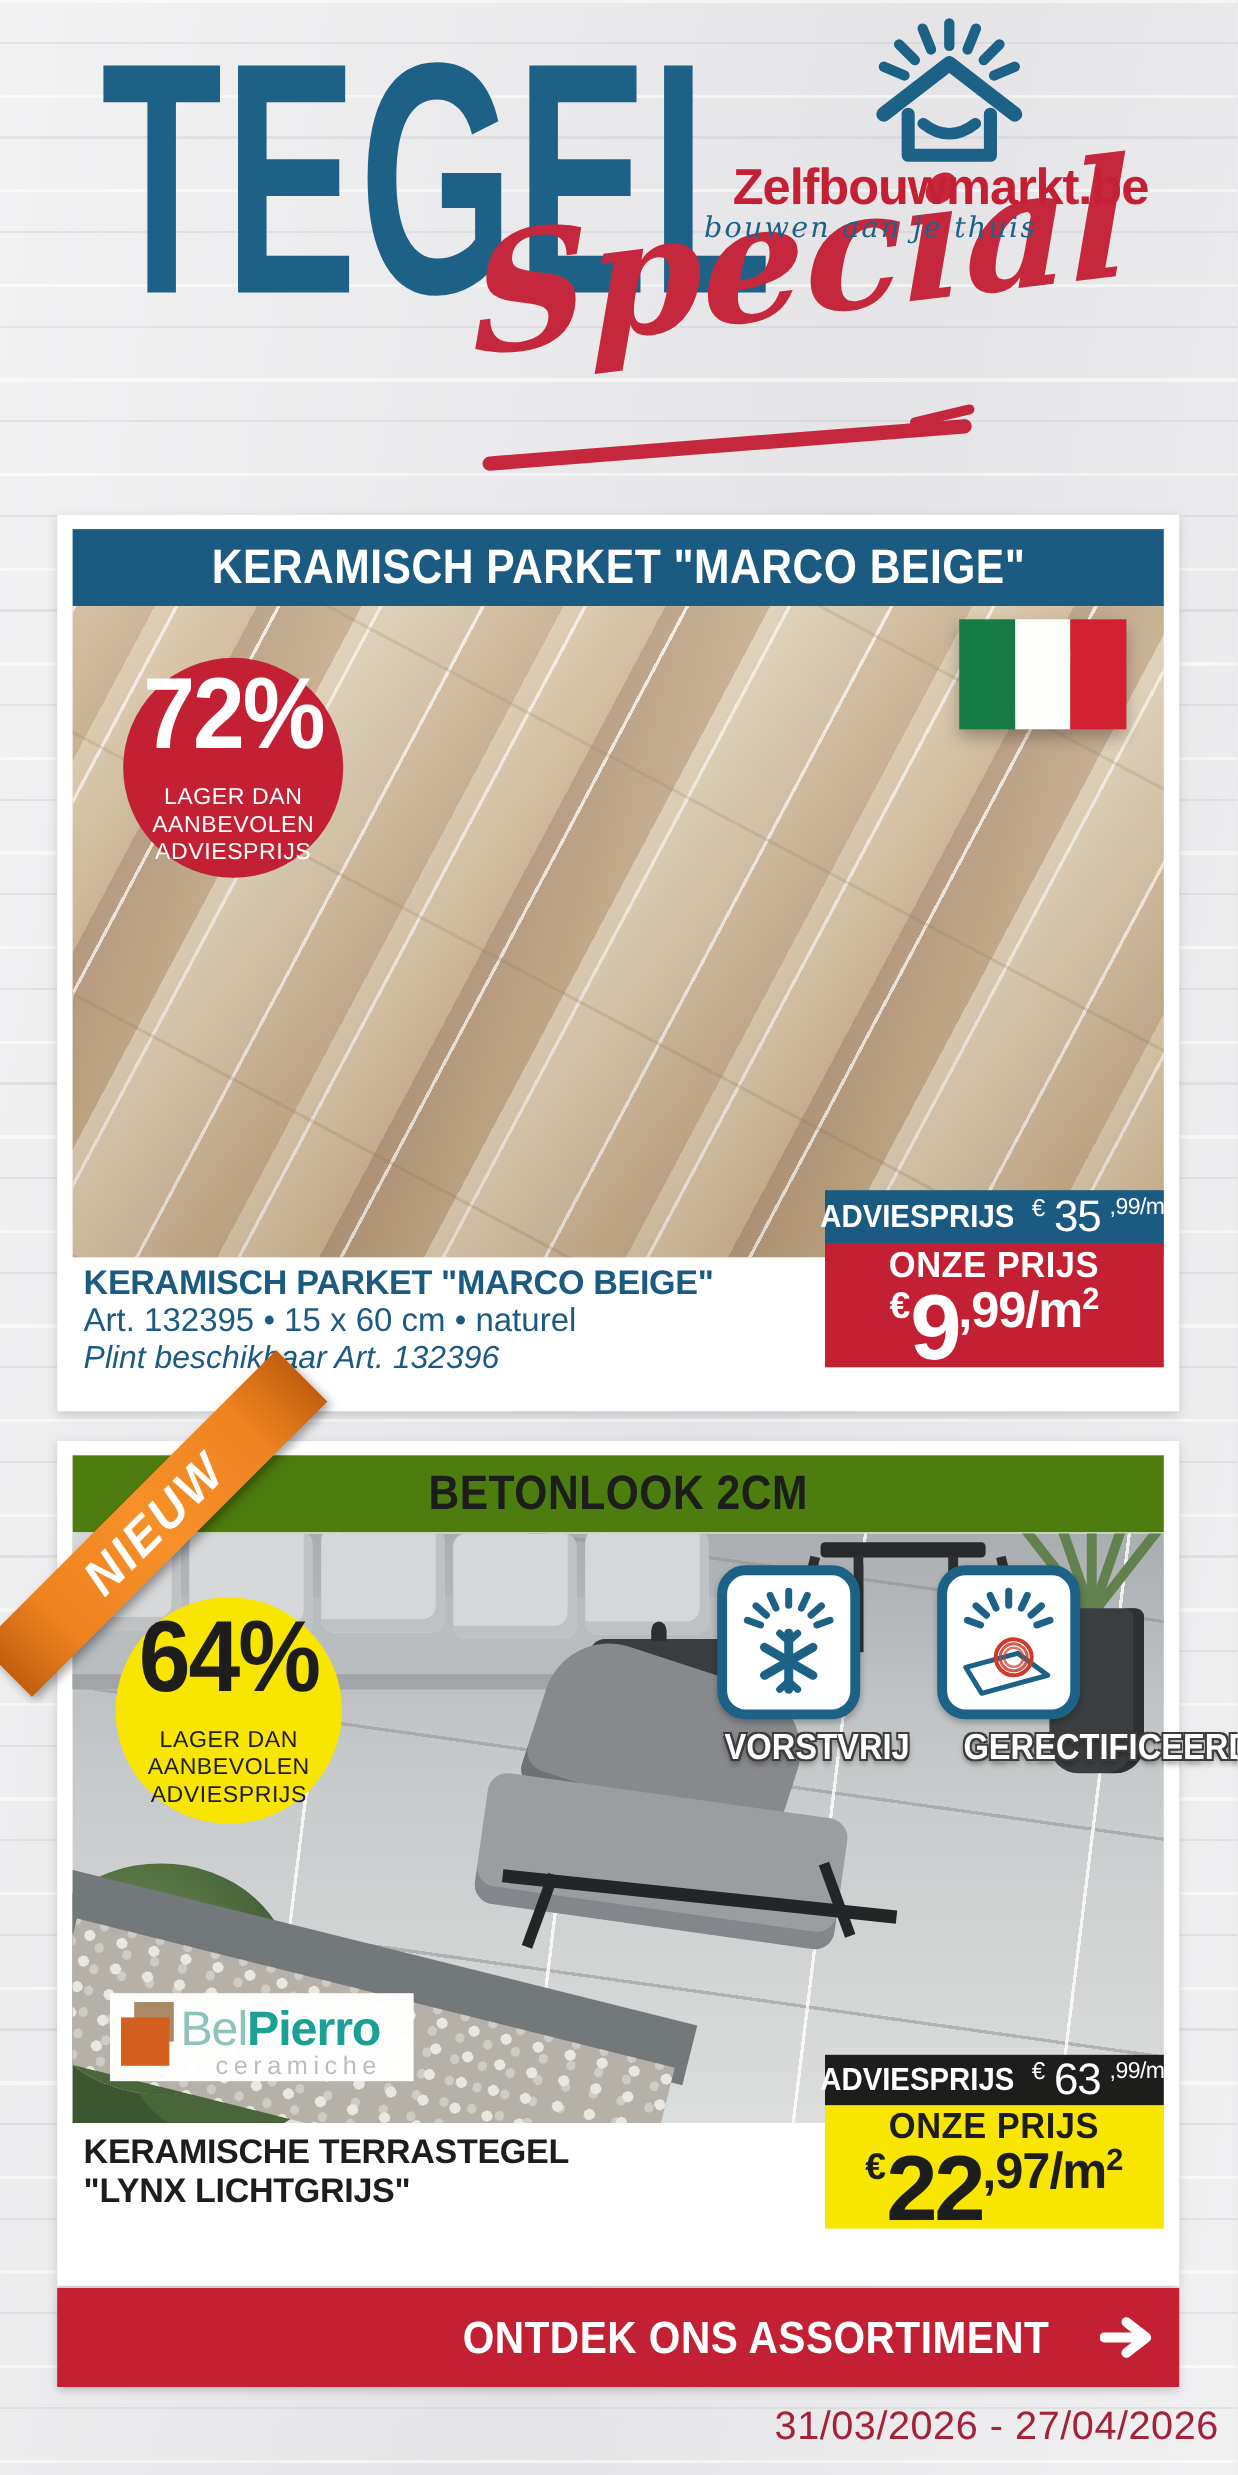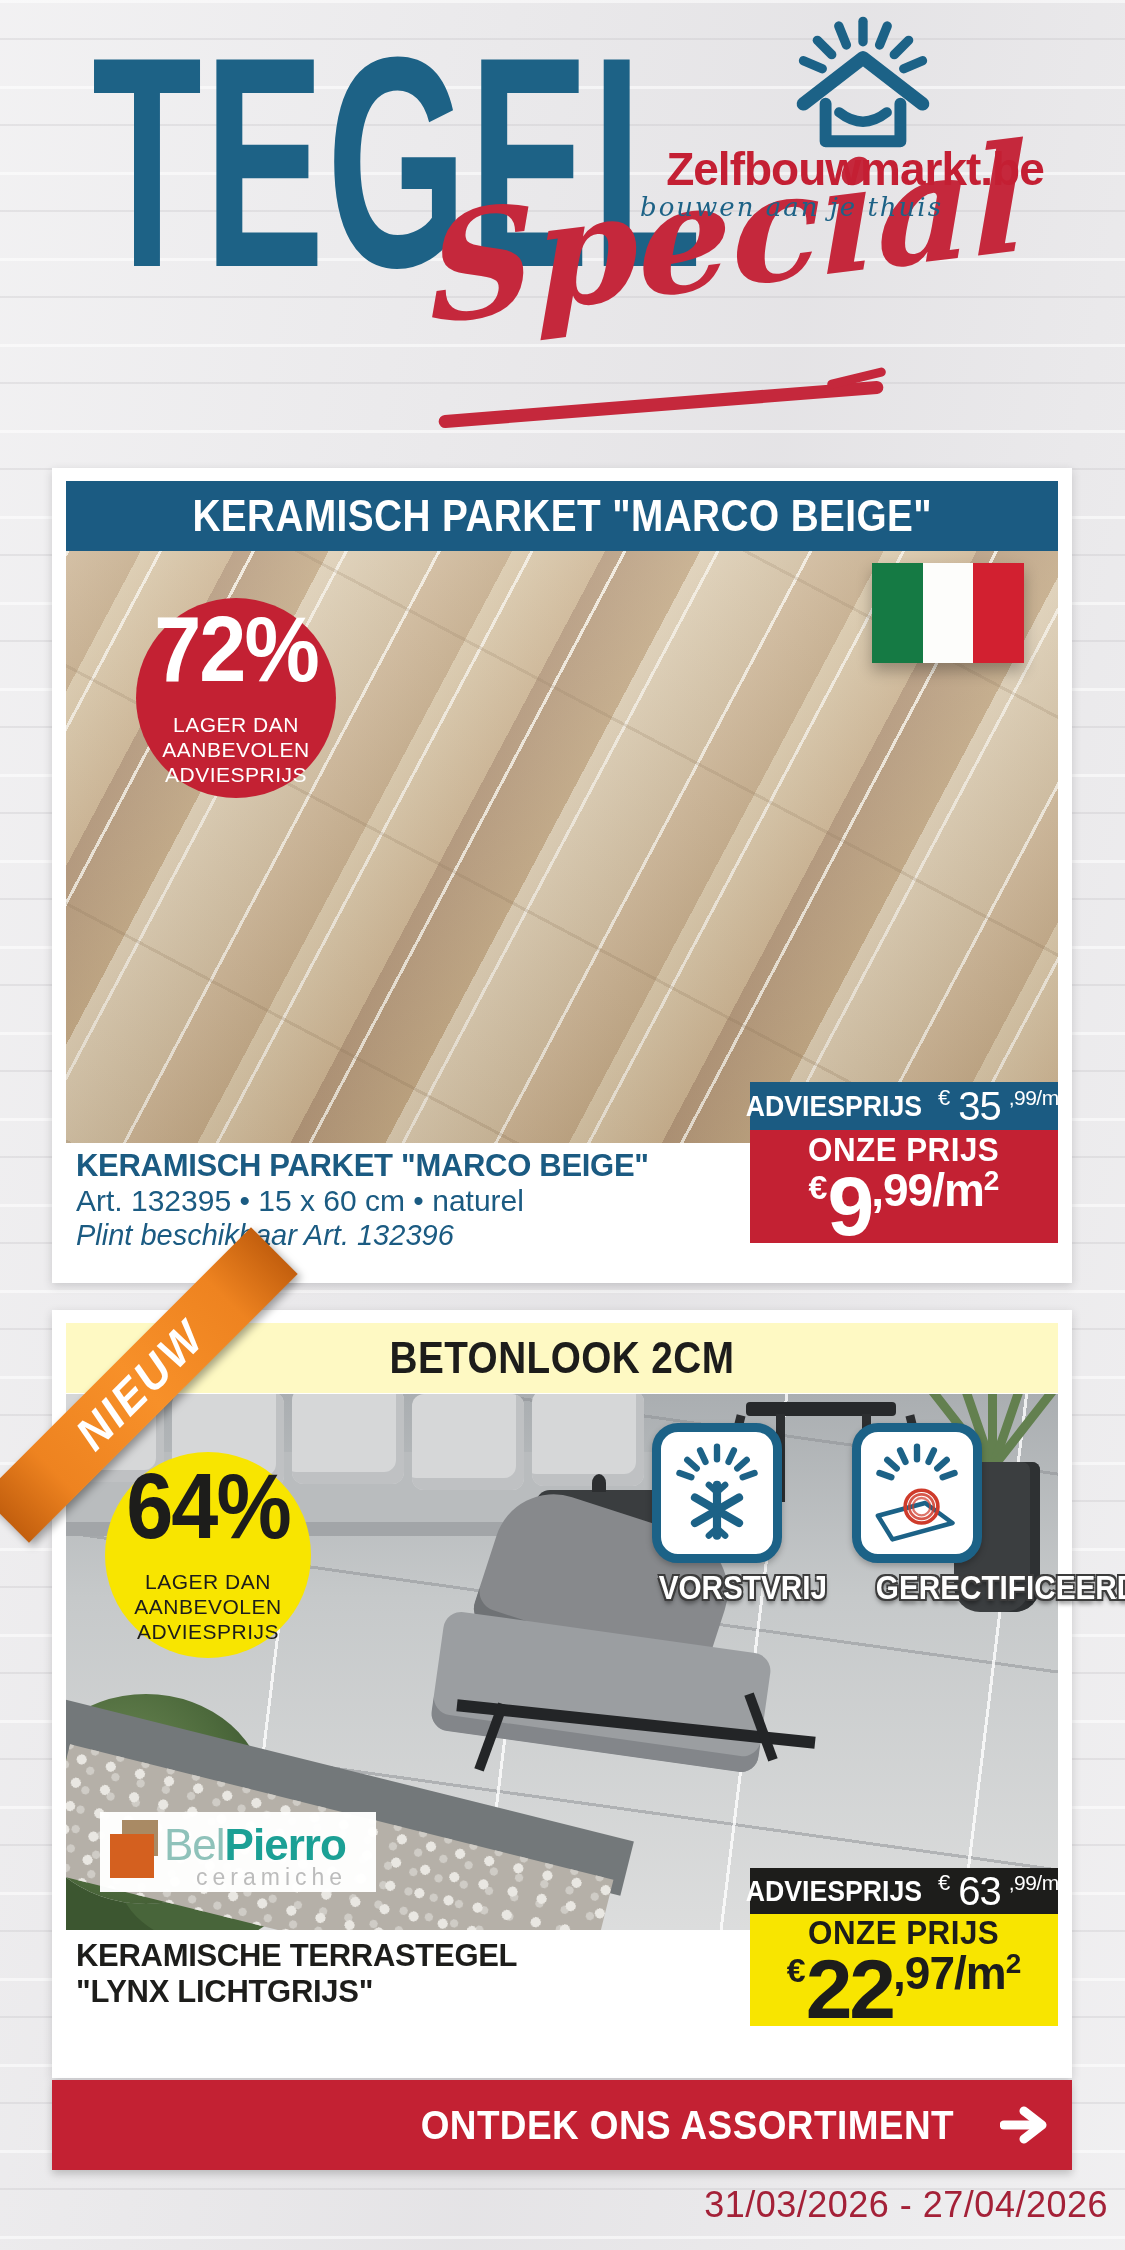"72%" #badge72 { left: 84px -> 60px }
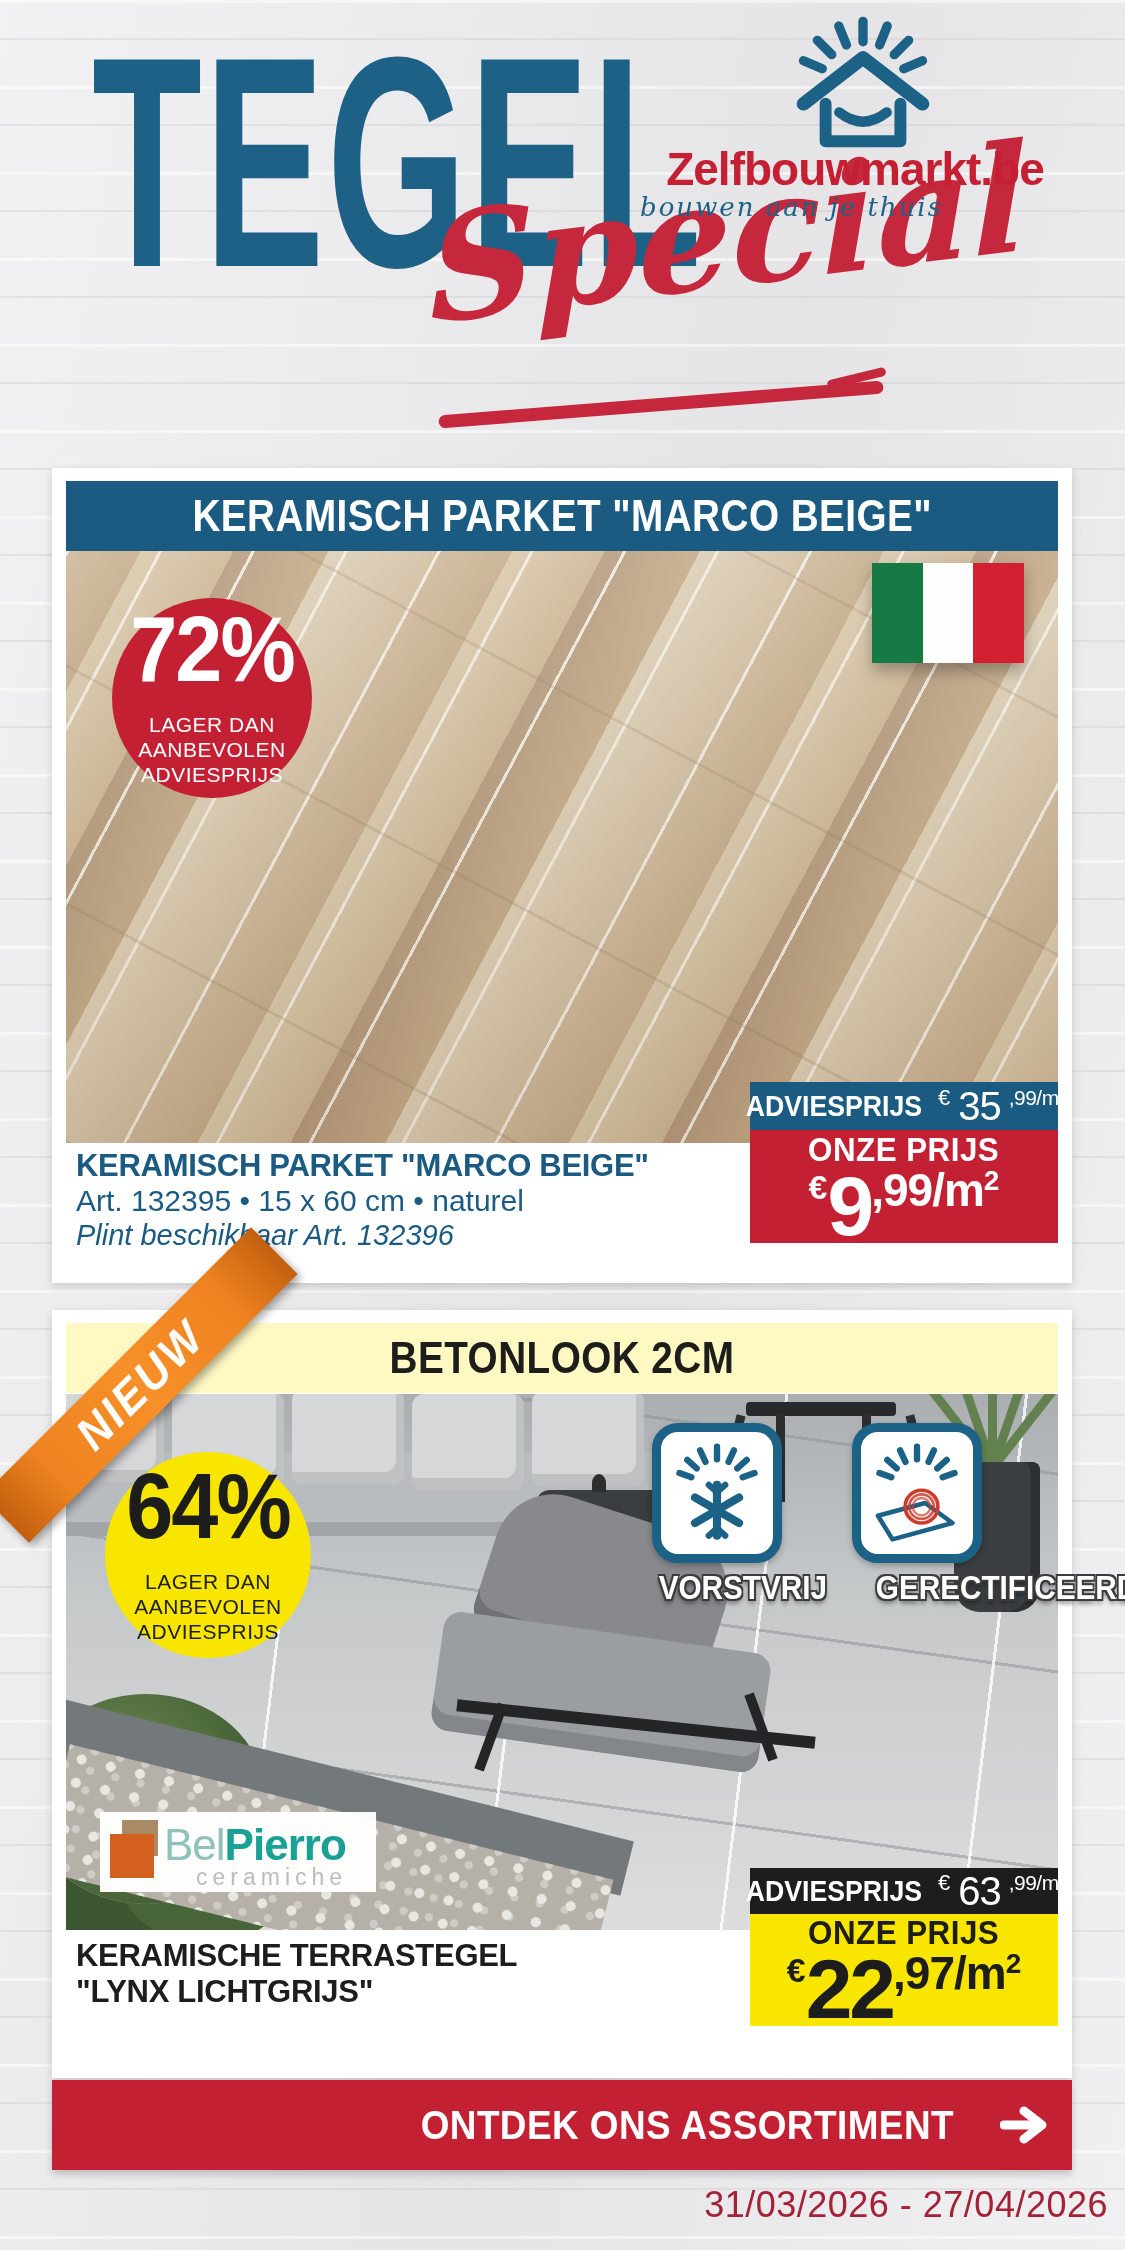"BETONLOOK 2CM" #card2 .bar-title { background: #fef9c3 -> #4d7c0f }
